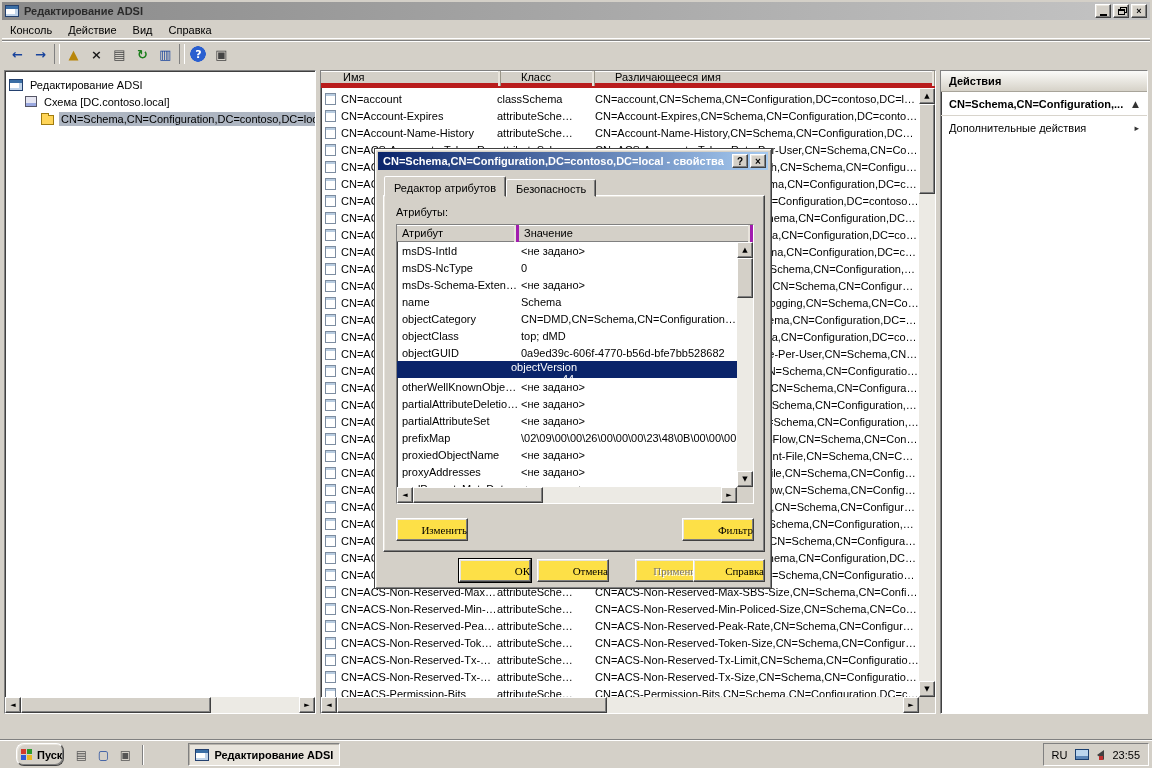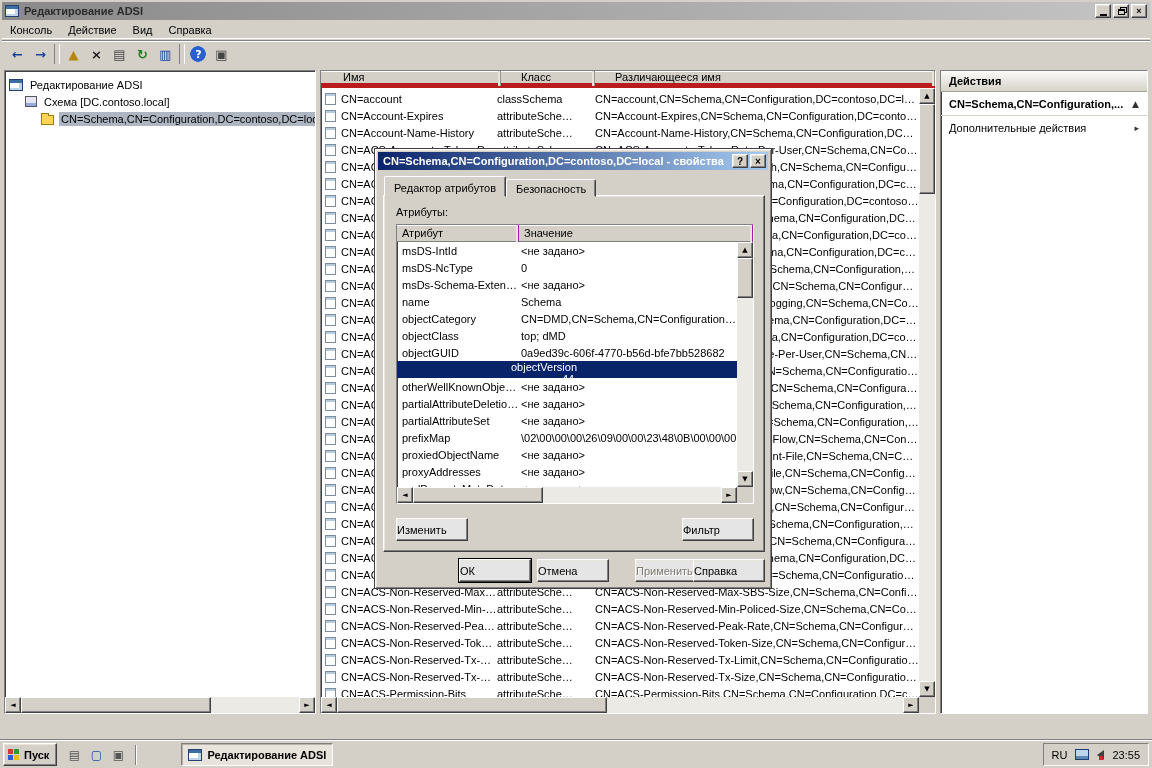"Атрибут" .ahcol { border-right: 1px solid #a21caf -> 3px solid #a21caf }
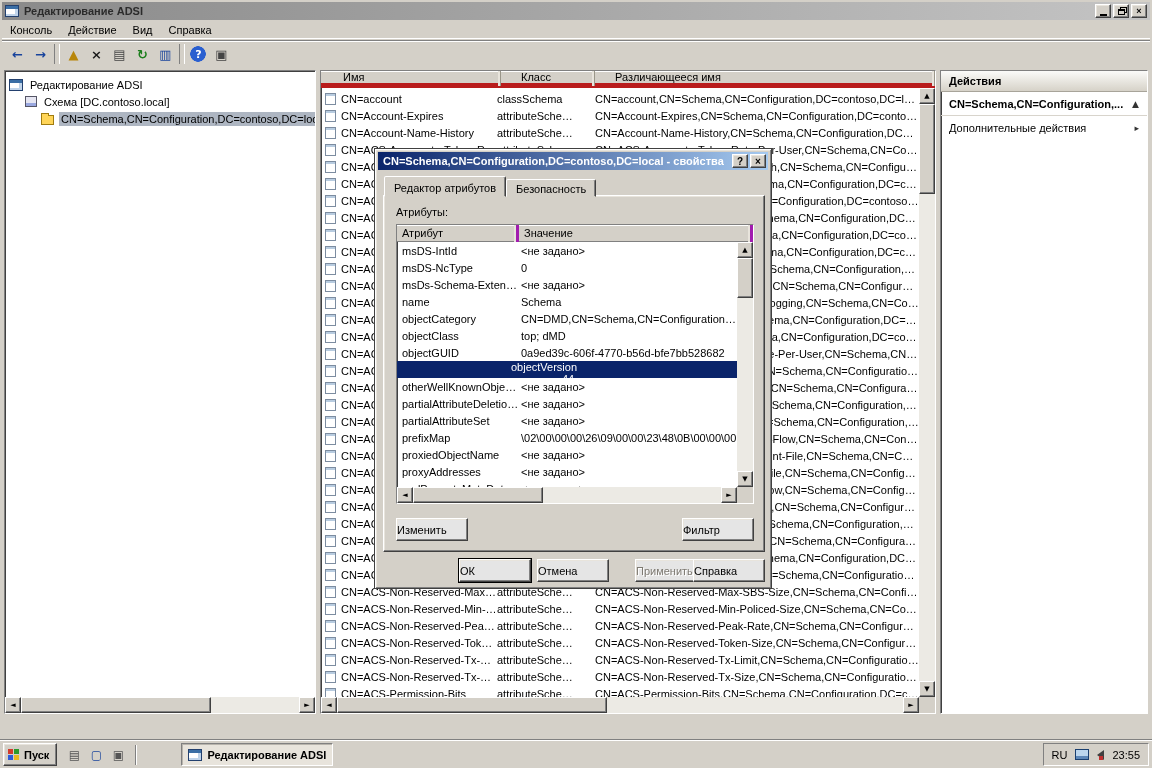"\02\00\00\00\26\09\00\00\23\48\0B\00\00\" span.a-val { text: 00\00\00\26\09 -> 09\00\00\26\00 }
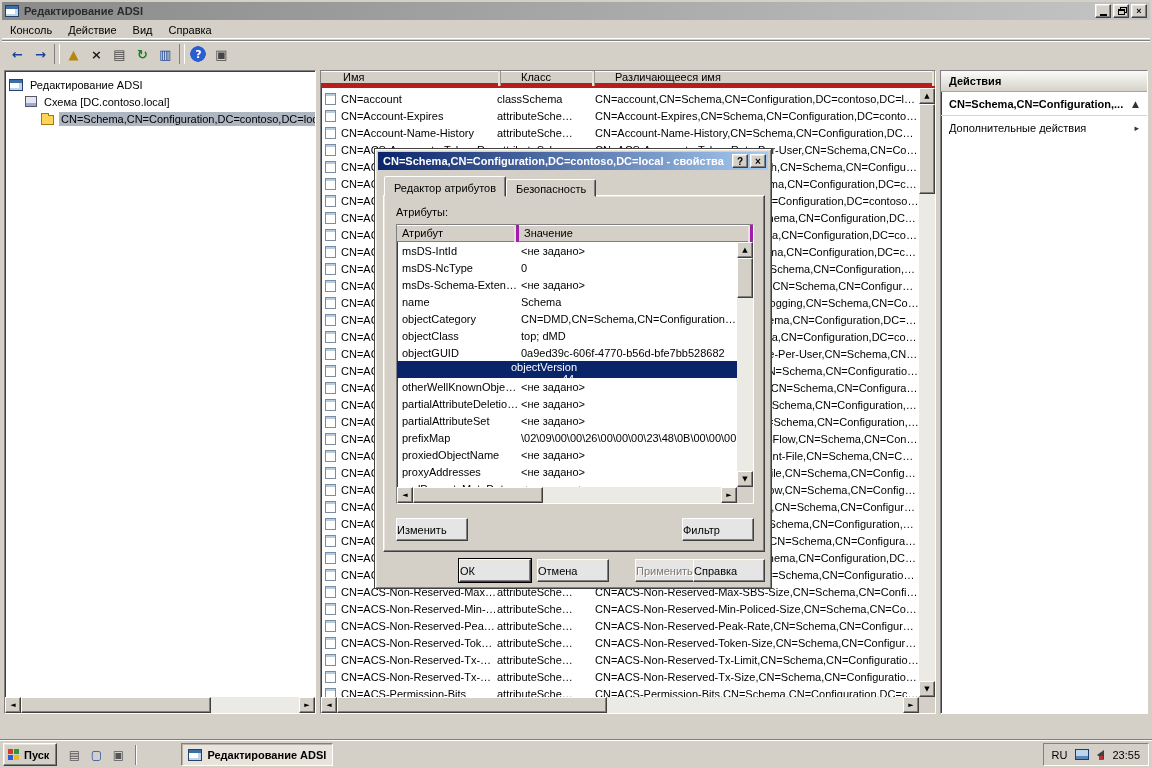"Изменить" .btn { background: #e5e5e5 -> #fde047; font-family: Liberation Sans, sans-serif -> Liberation Serif, serif; text-align: left -> right }
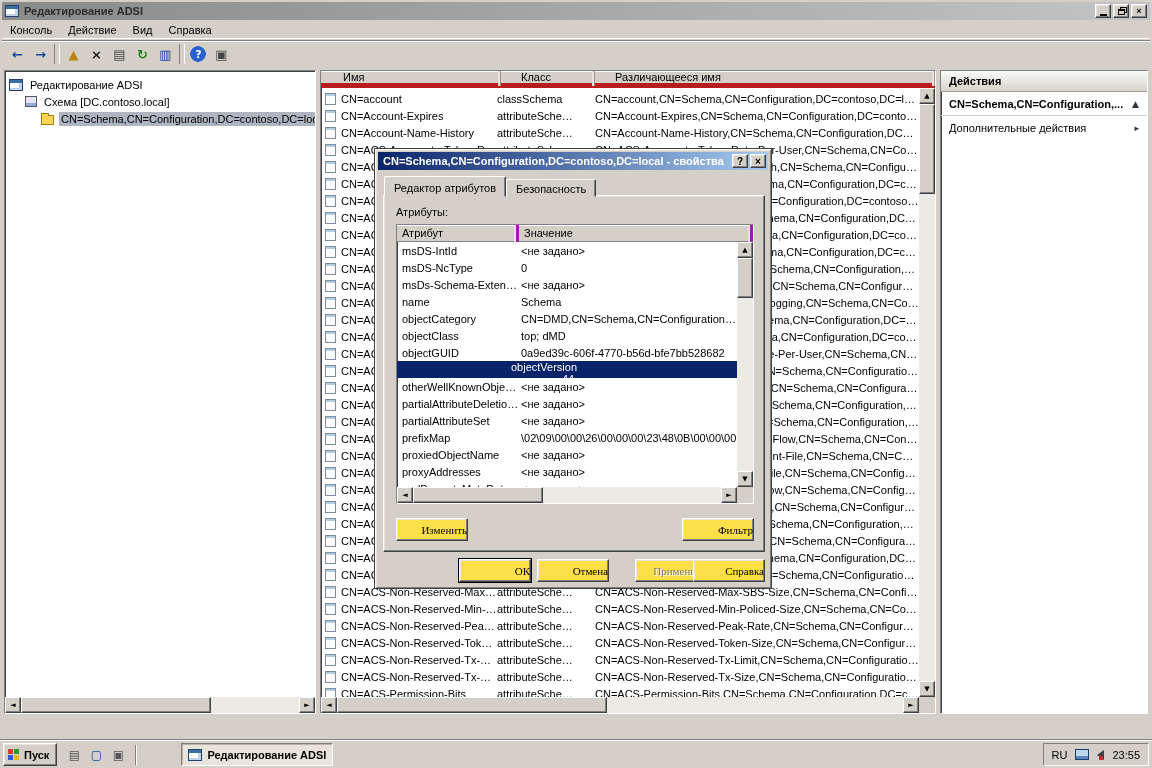"Пуск" .start-btn { border-radius: none -> 8px; margin-left: 3px -> 16px; padding: 0 7px 0 4px -> 0 1px 0 4px }
